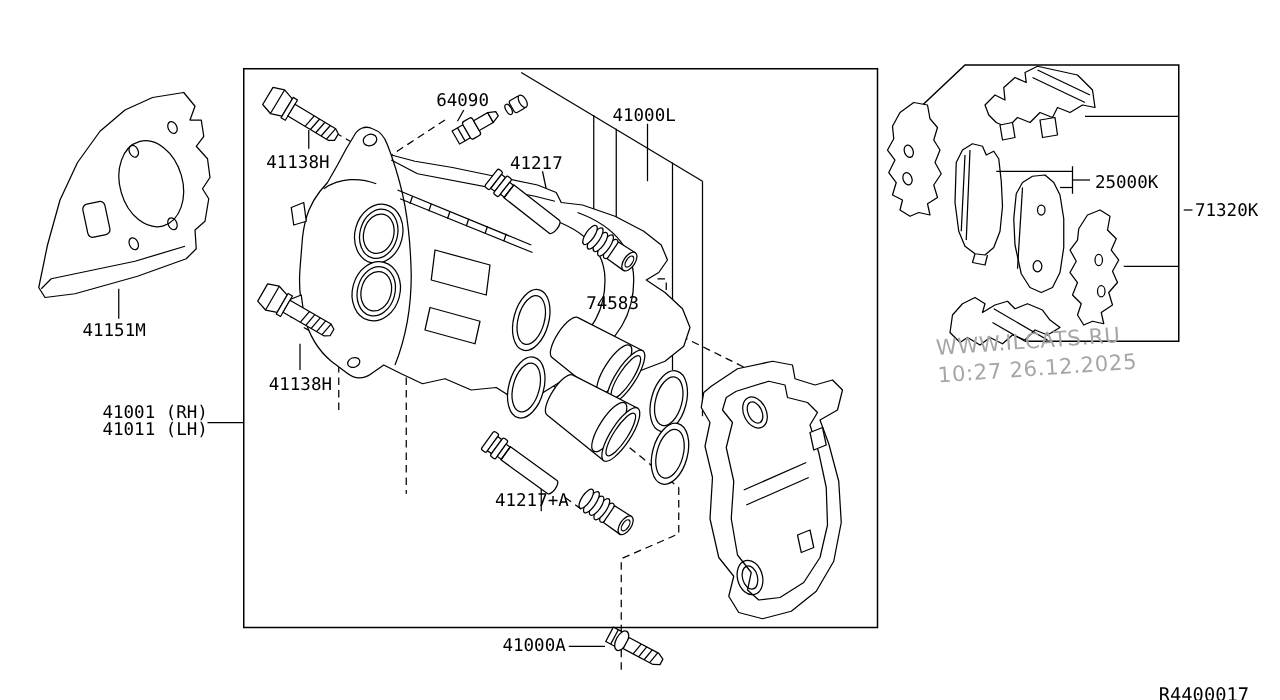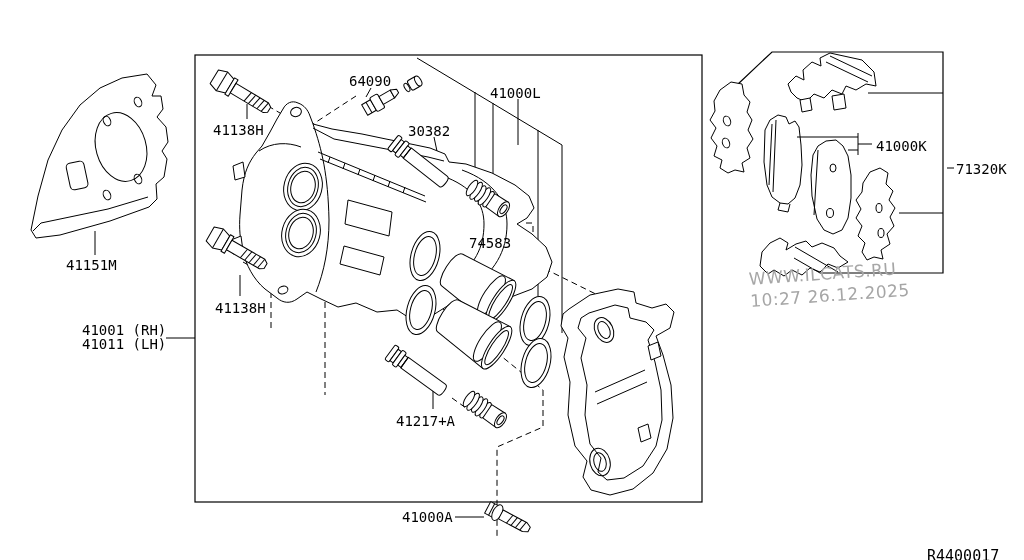"30382" div.lbl { text: 30382 -> 41217 }
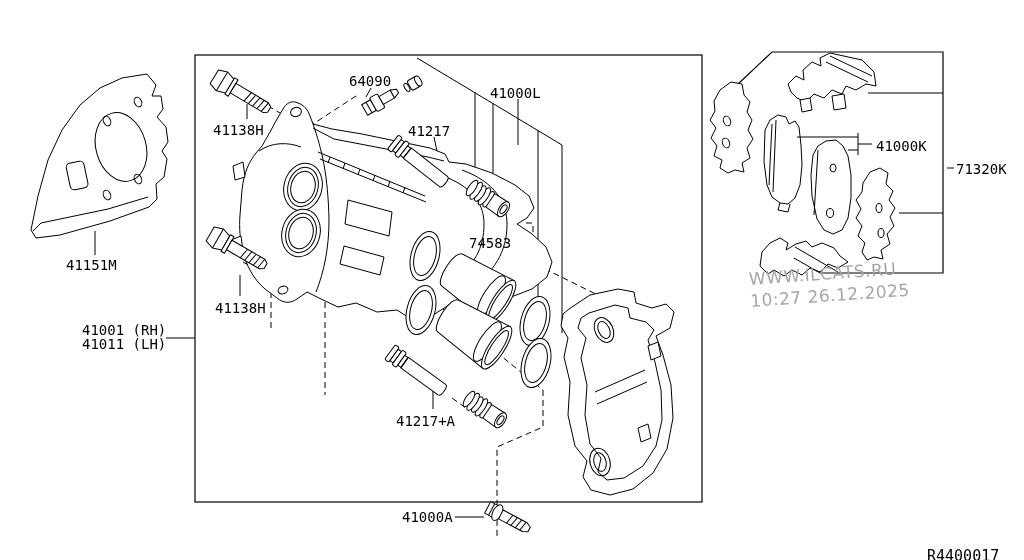"41000K" div.lbl { text: 41000K -> 25000K }
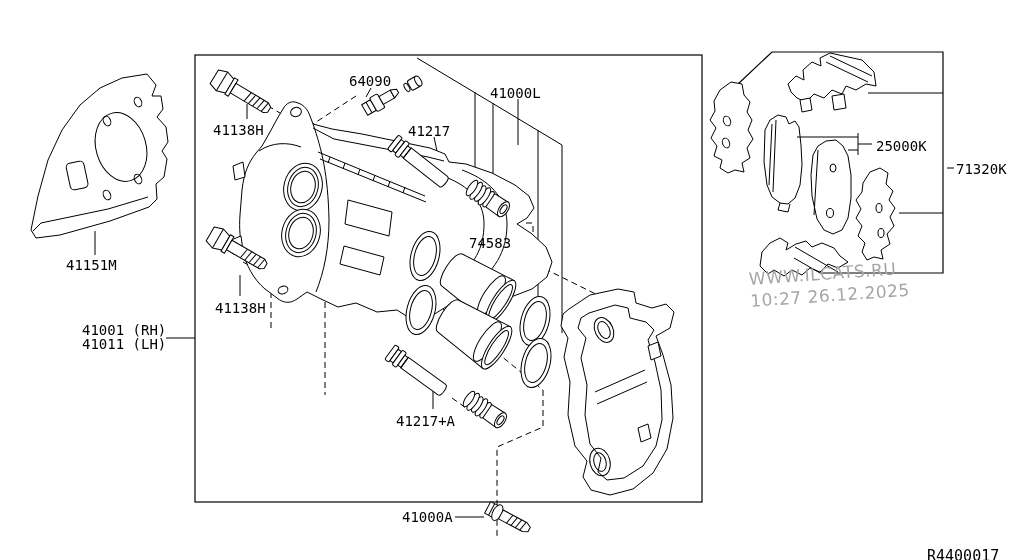"41217+A" div.lbl { top: 413px -> 393px }
